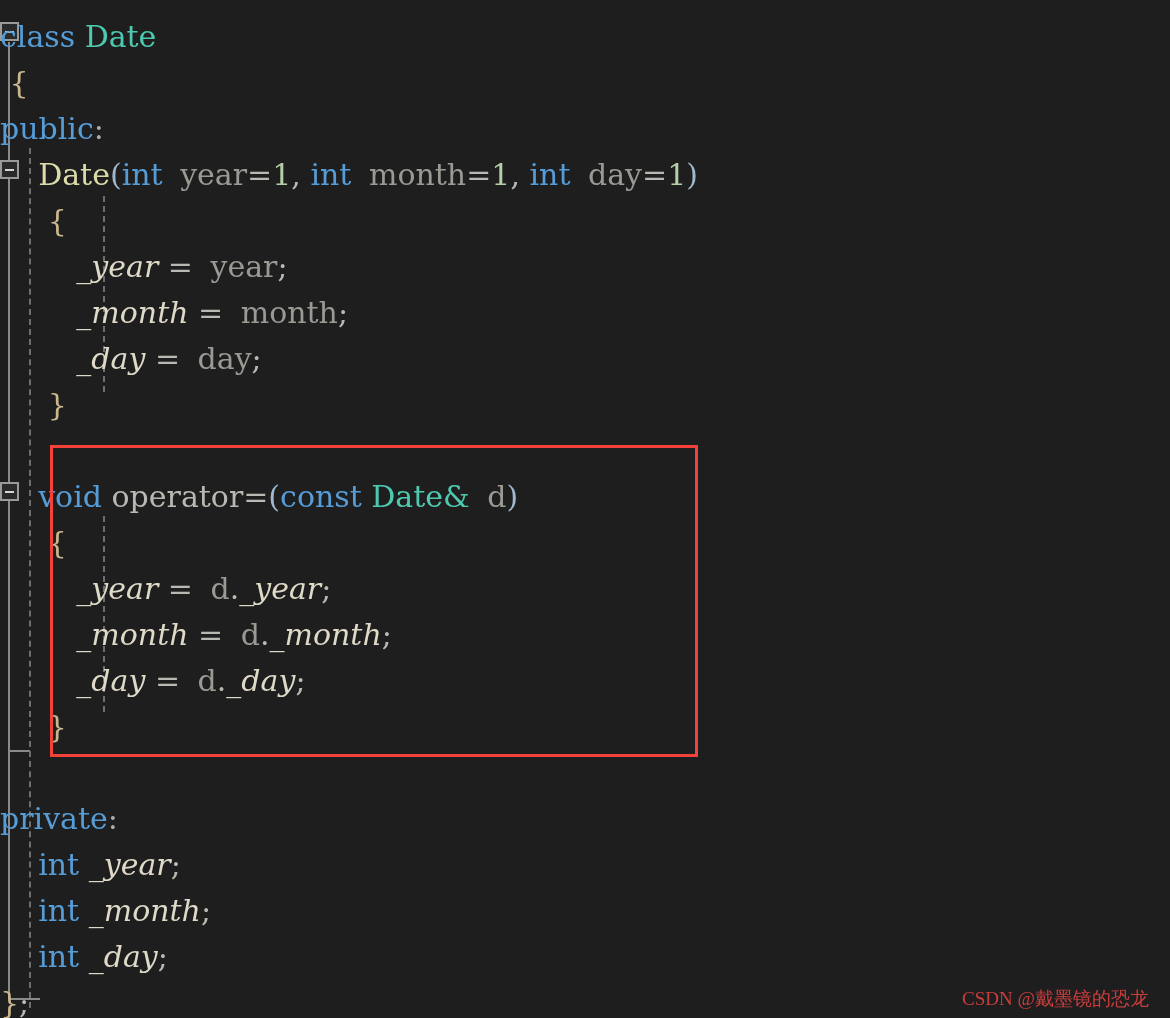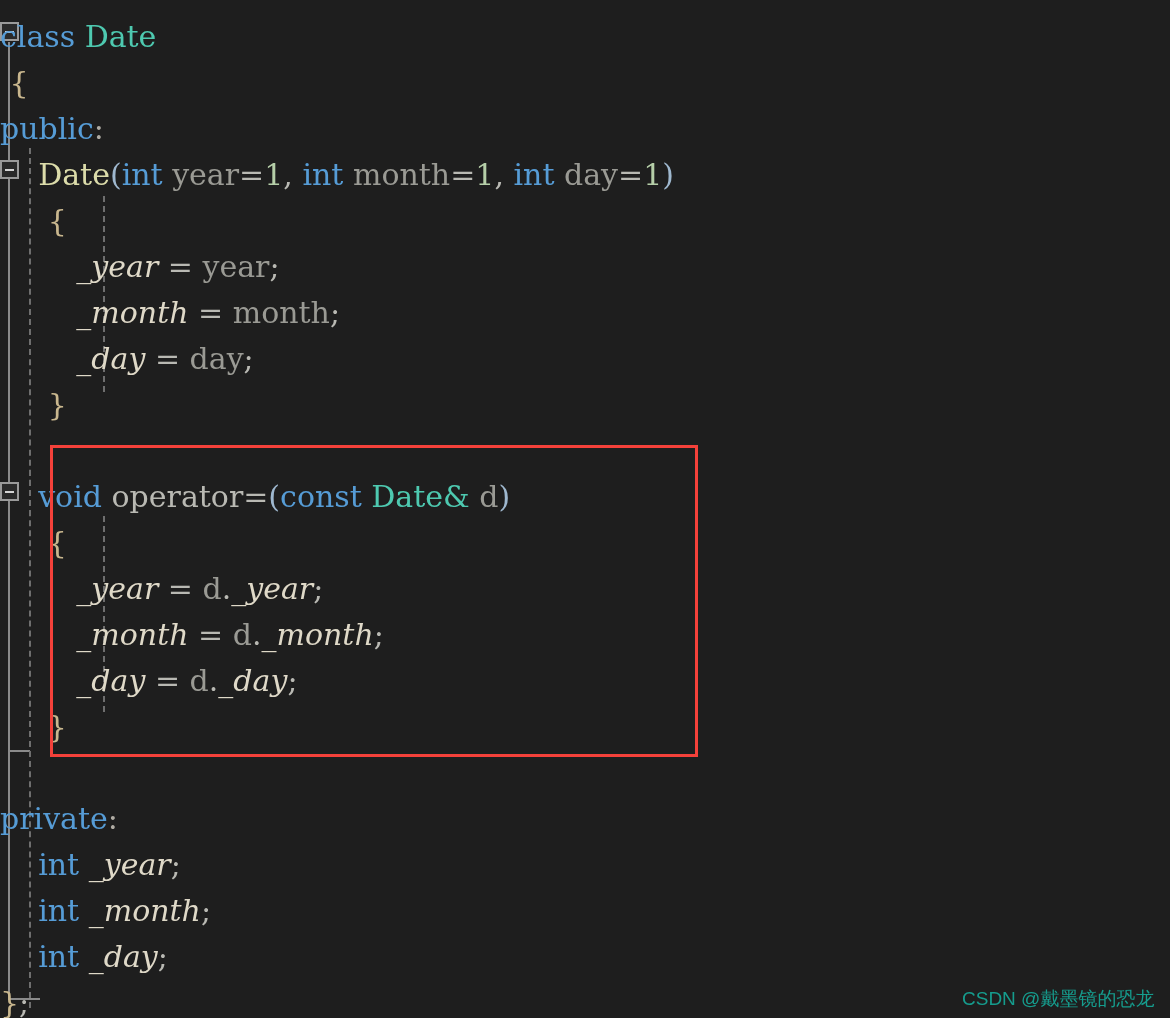"year" .var { margin-left: none -> 8px }
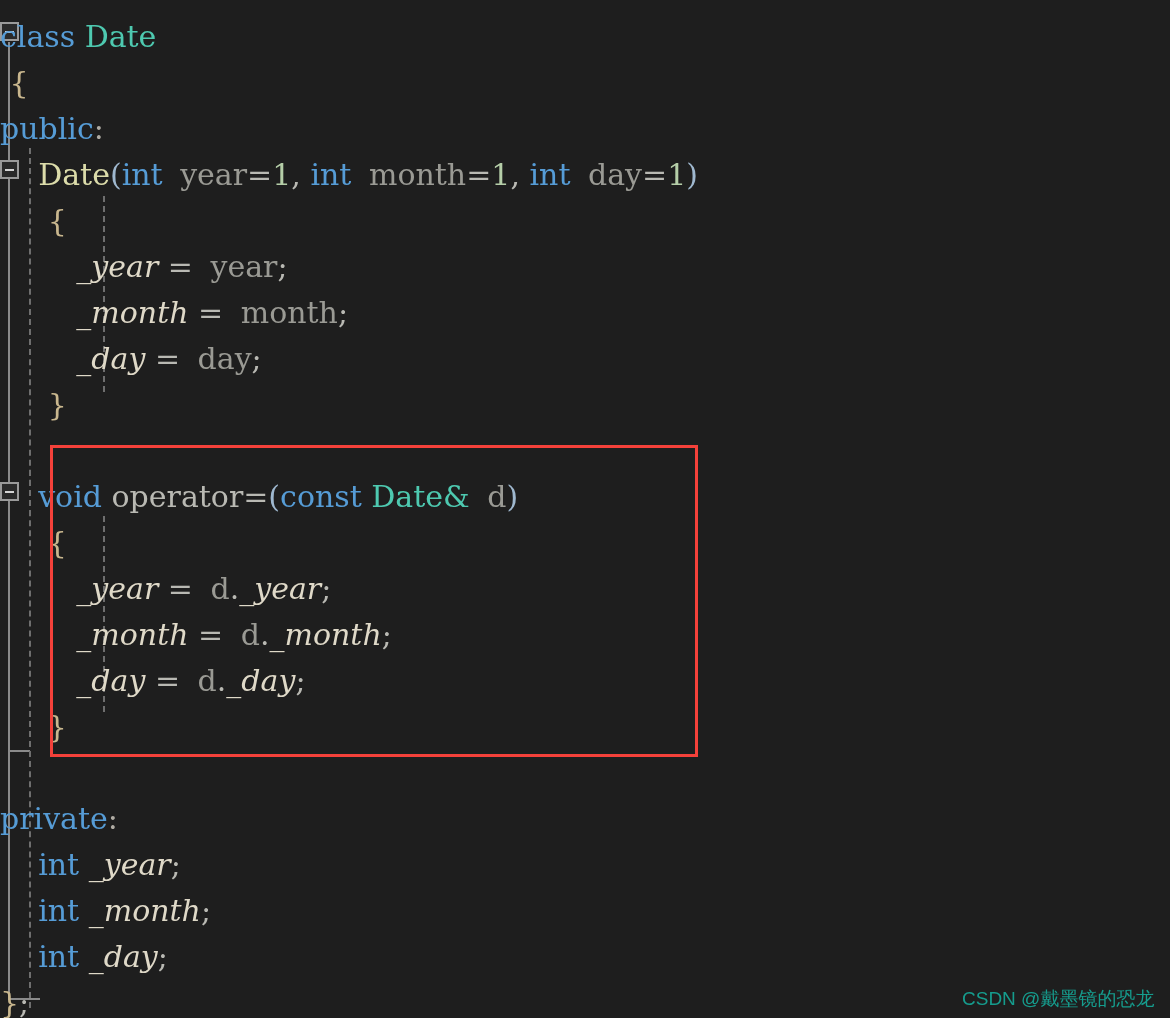"CSDN @戴墨镜的恐龙" .watermark { color: #14b8a6 -> #ef4444; font-family: Liberation Sans, sans-serif -> Liberation Serif, serif }
